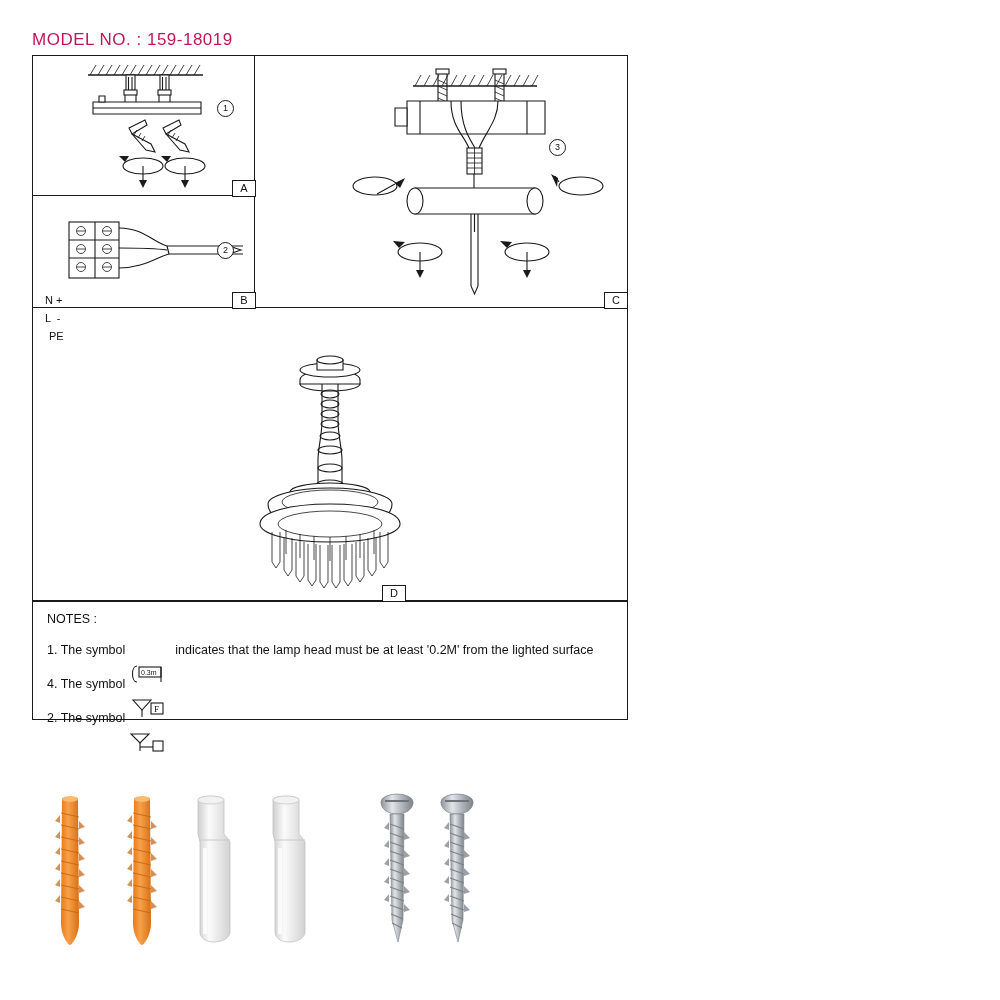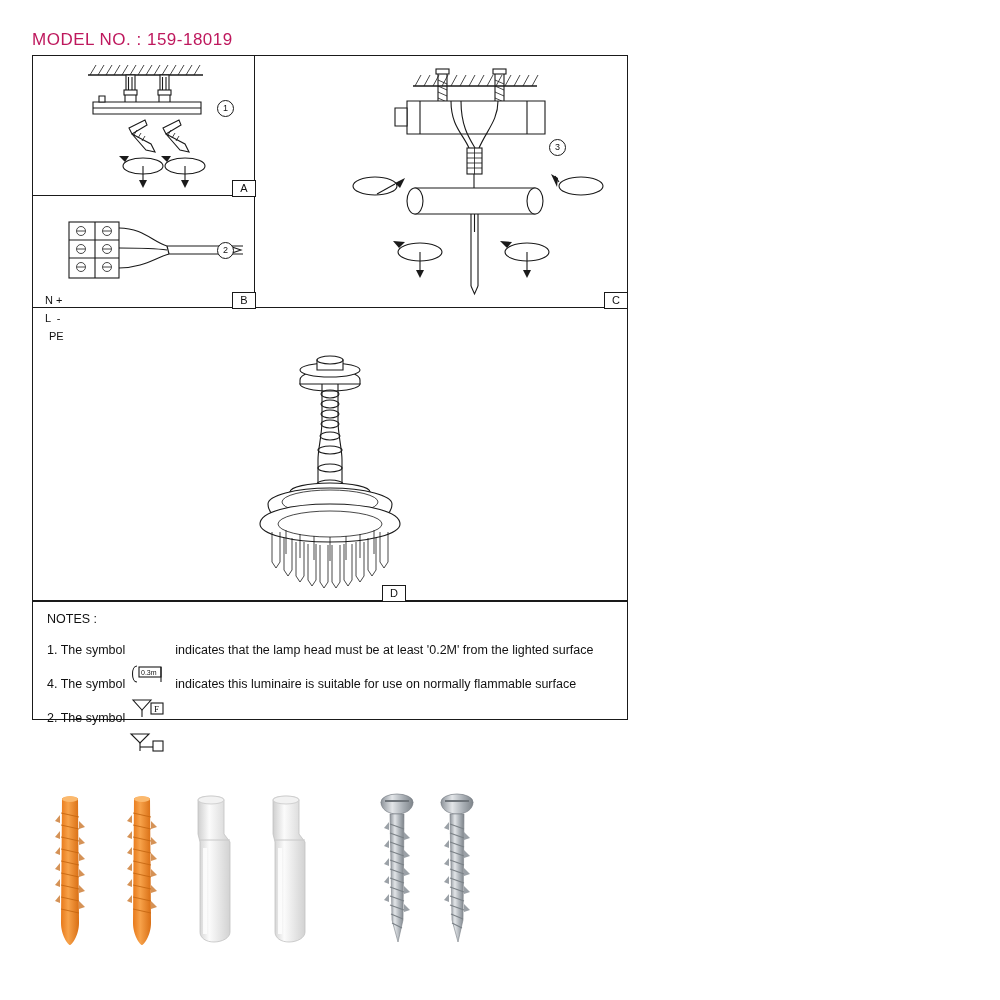"indicates this luminaire is suitable" span { html: <span>indicates this luminaire is suitable for use on normally flammable surface</span> -> none }
